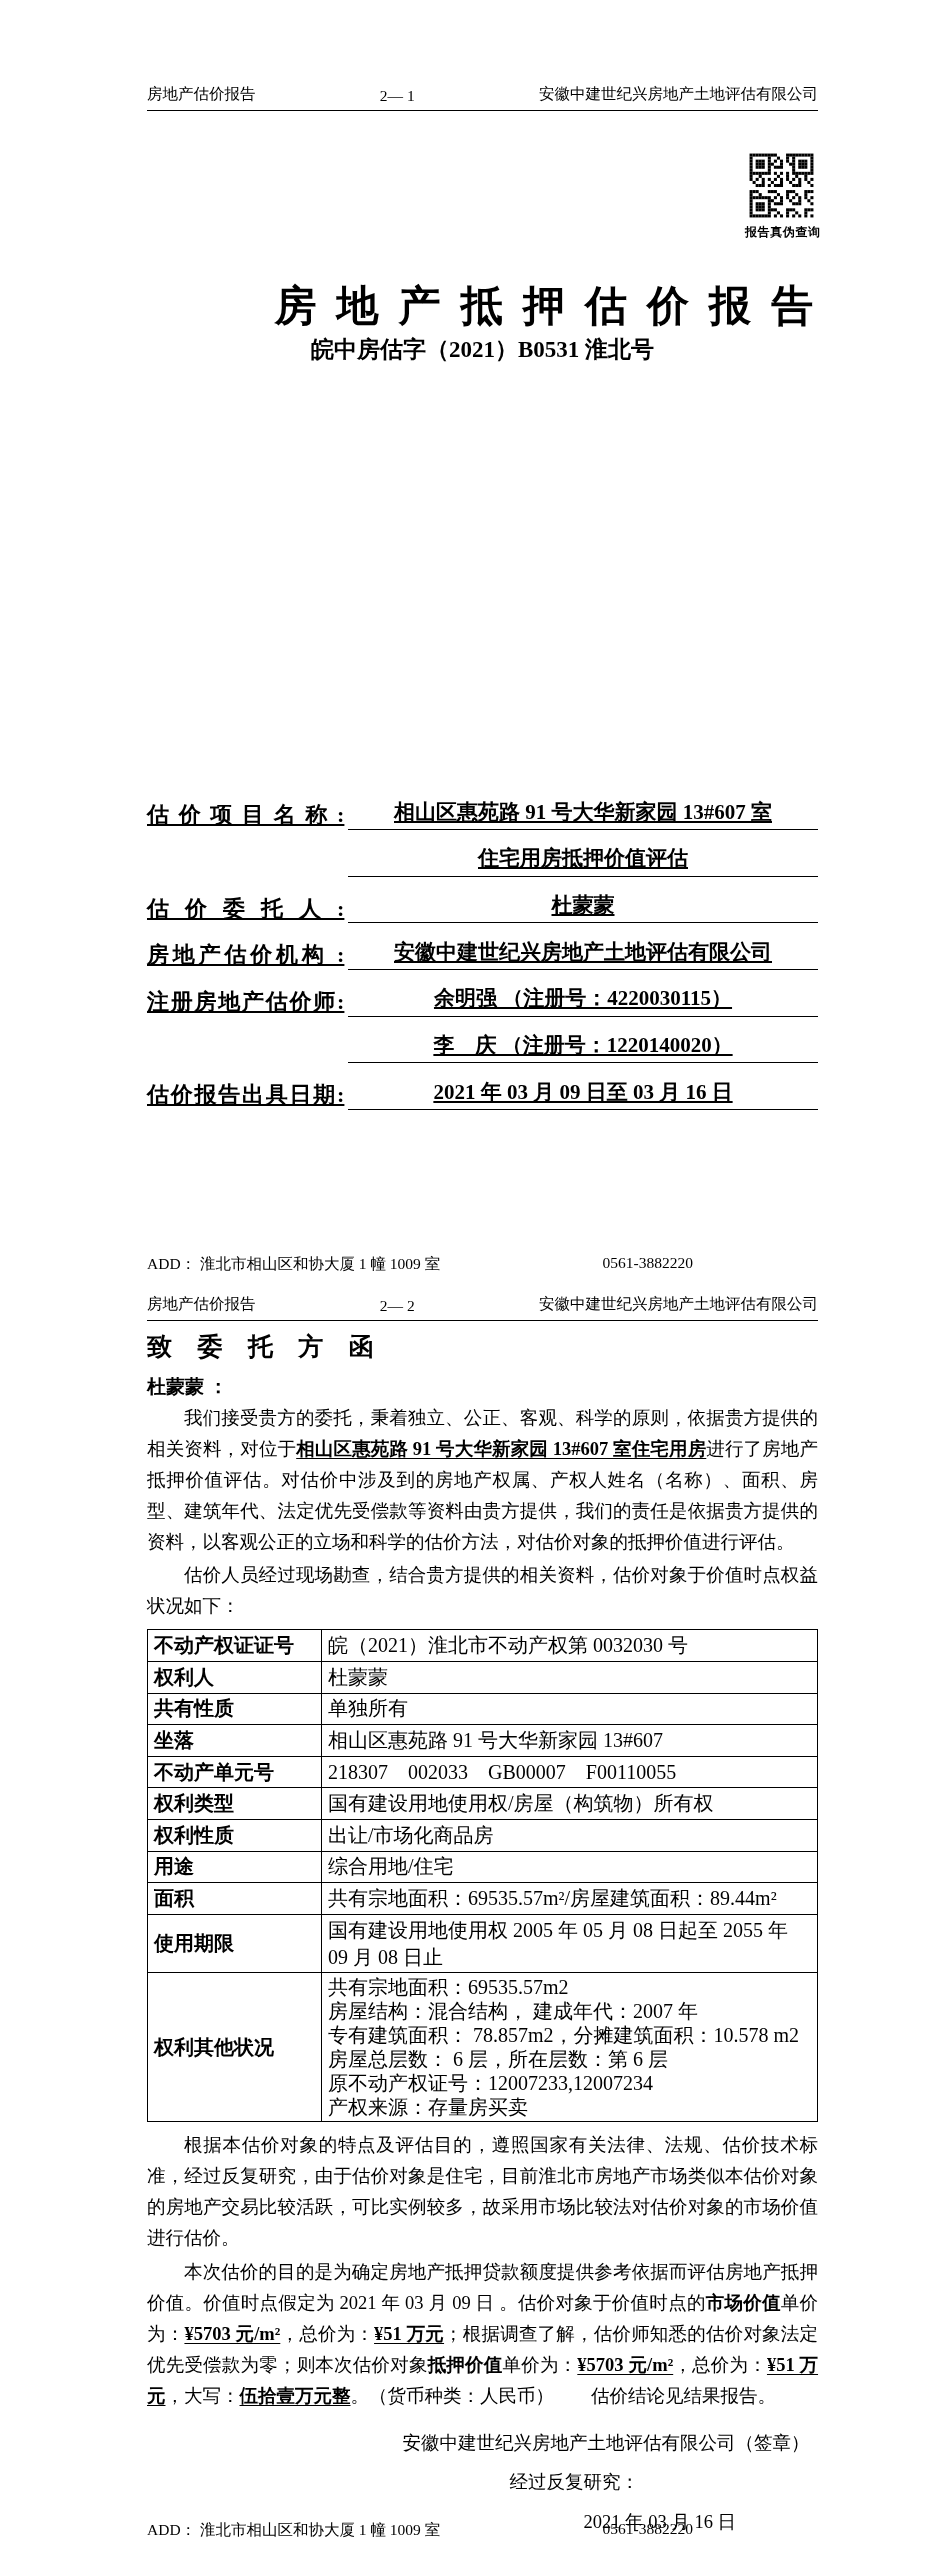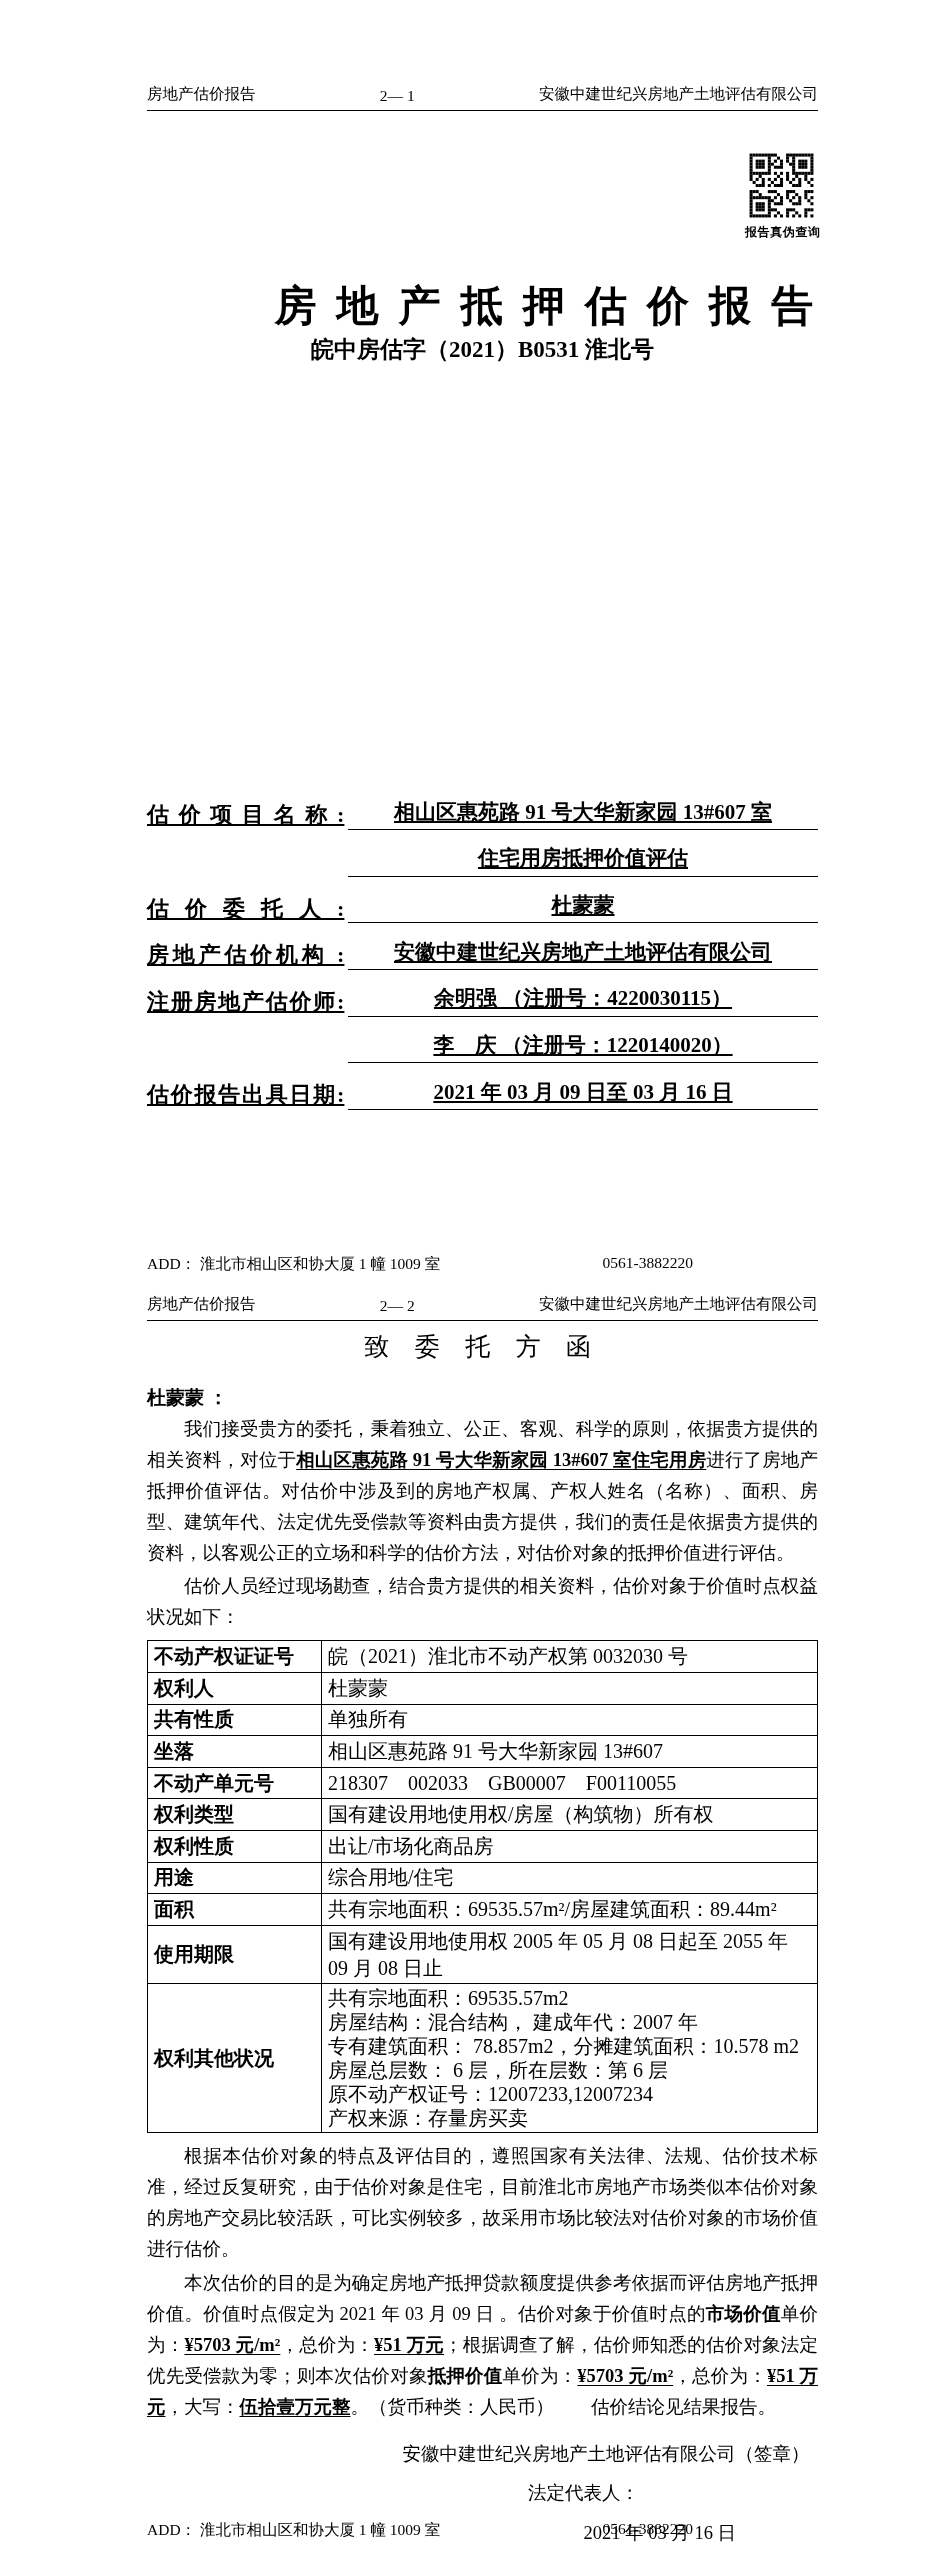"致 委 托 方 函" .letter-title { font-weight: normal -> bold; text-align: center -> none }
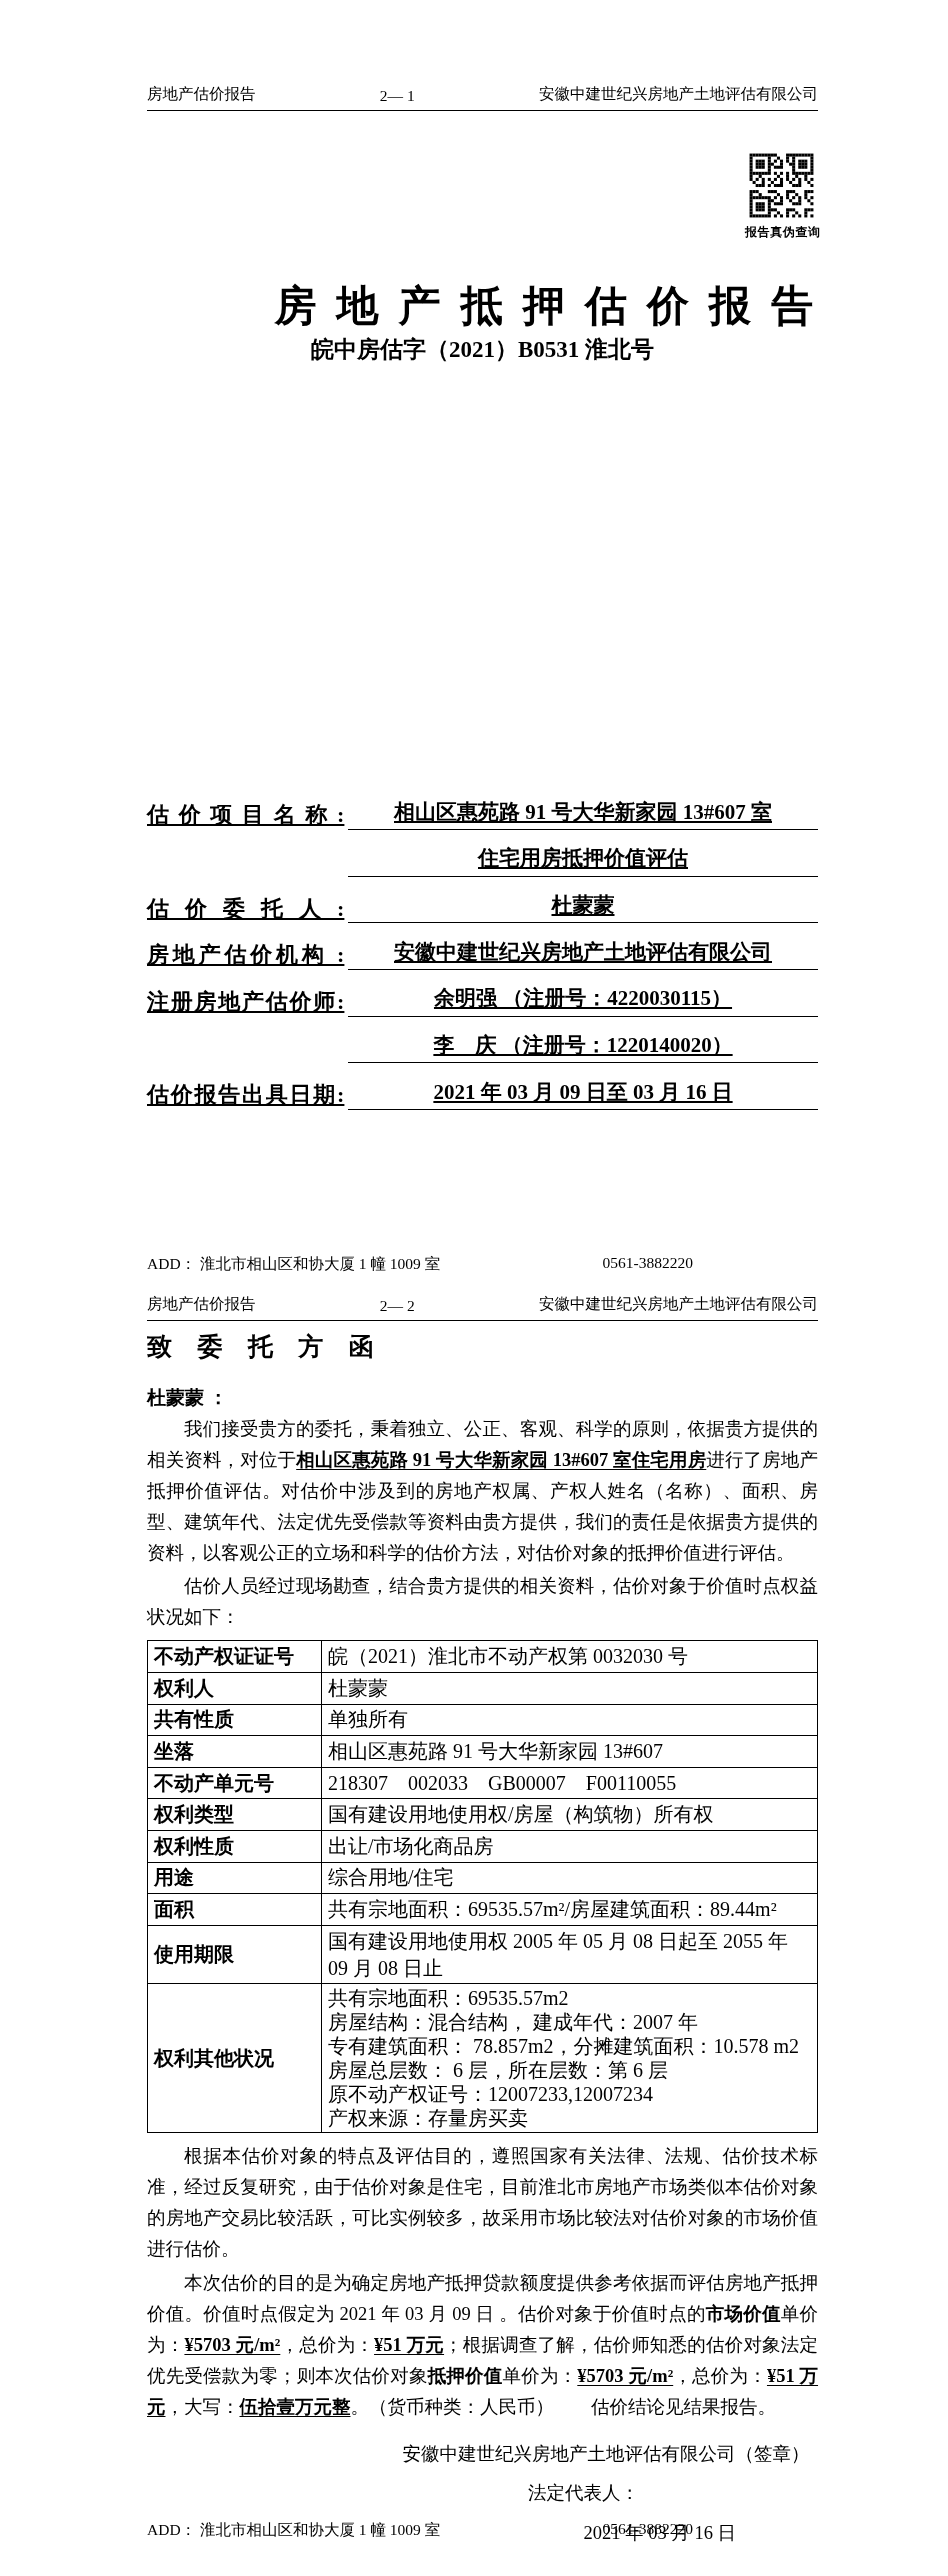"杜蒙蒙 ：" .salutation { margin-top: 22px -> 11px }
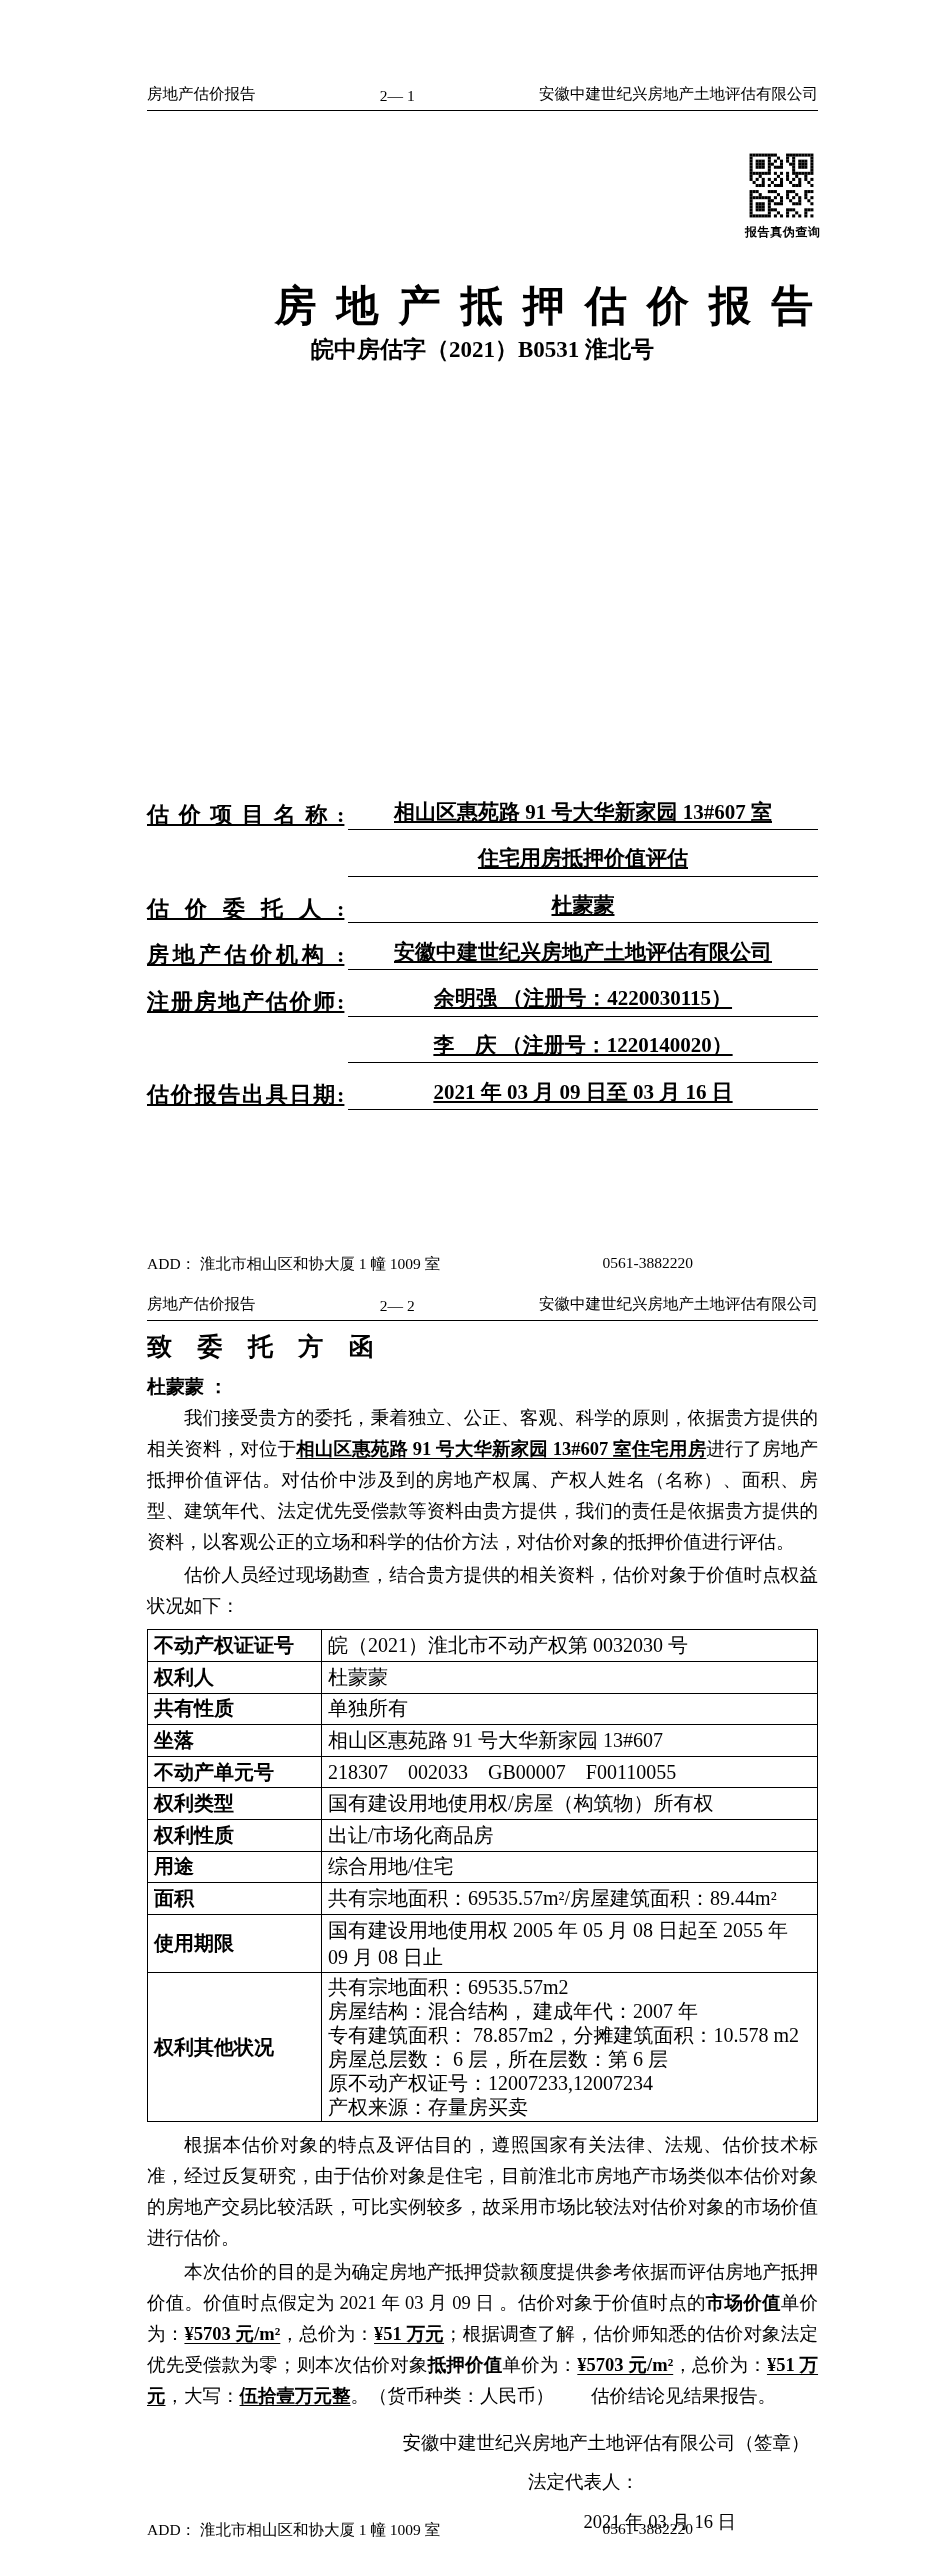"法定代表人：" div.sign-rep { text: 法定代表人 -> 经过反复研究 }
